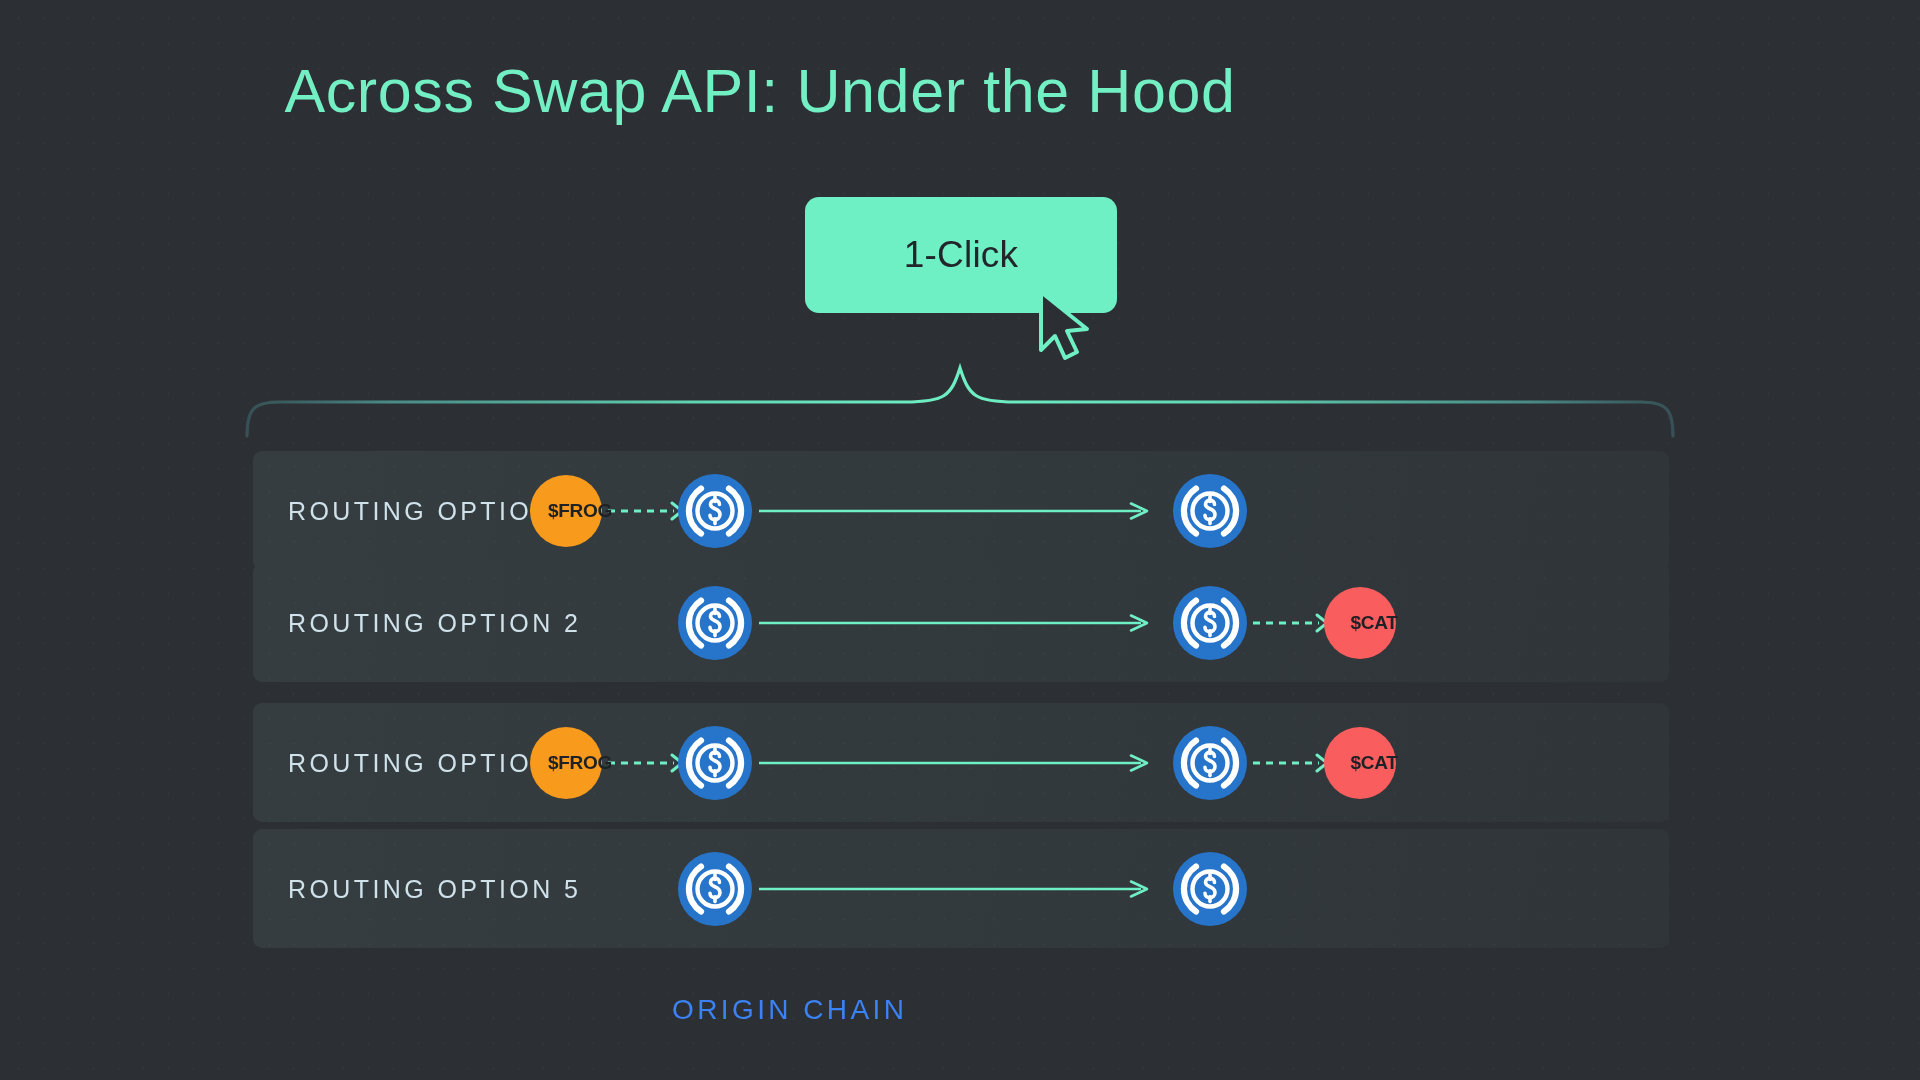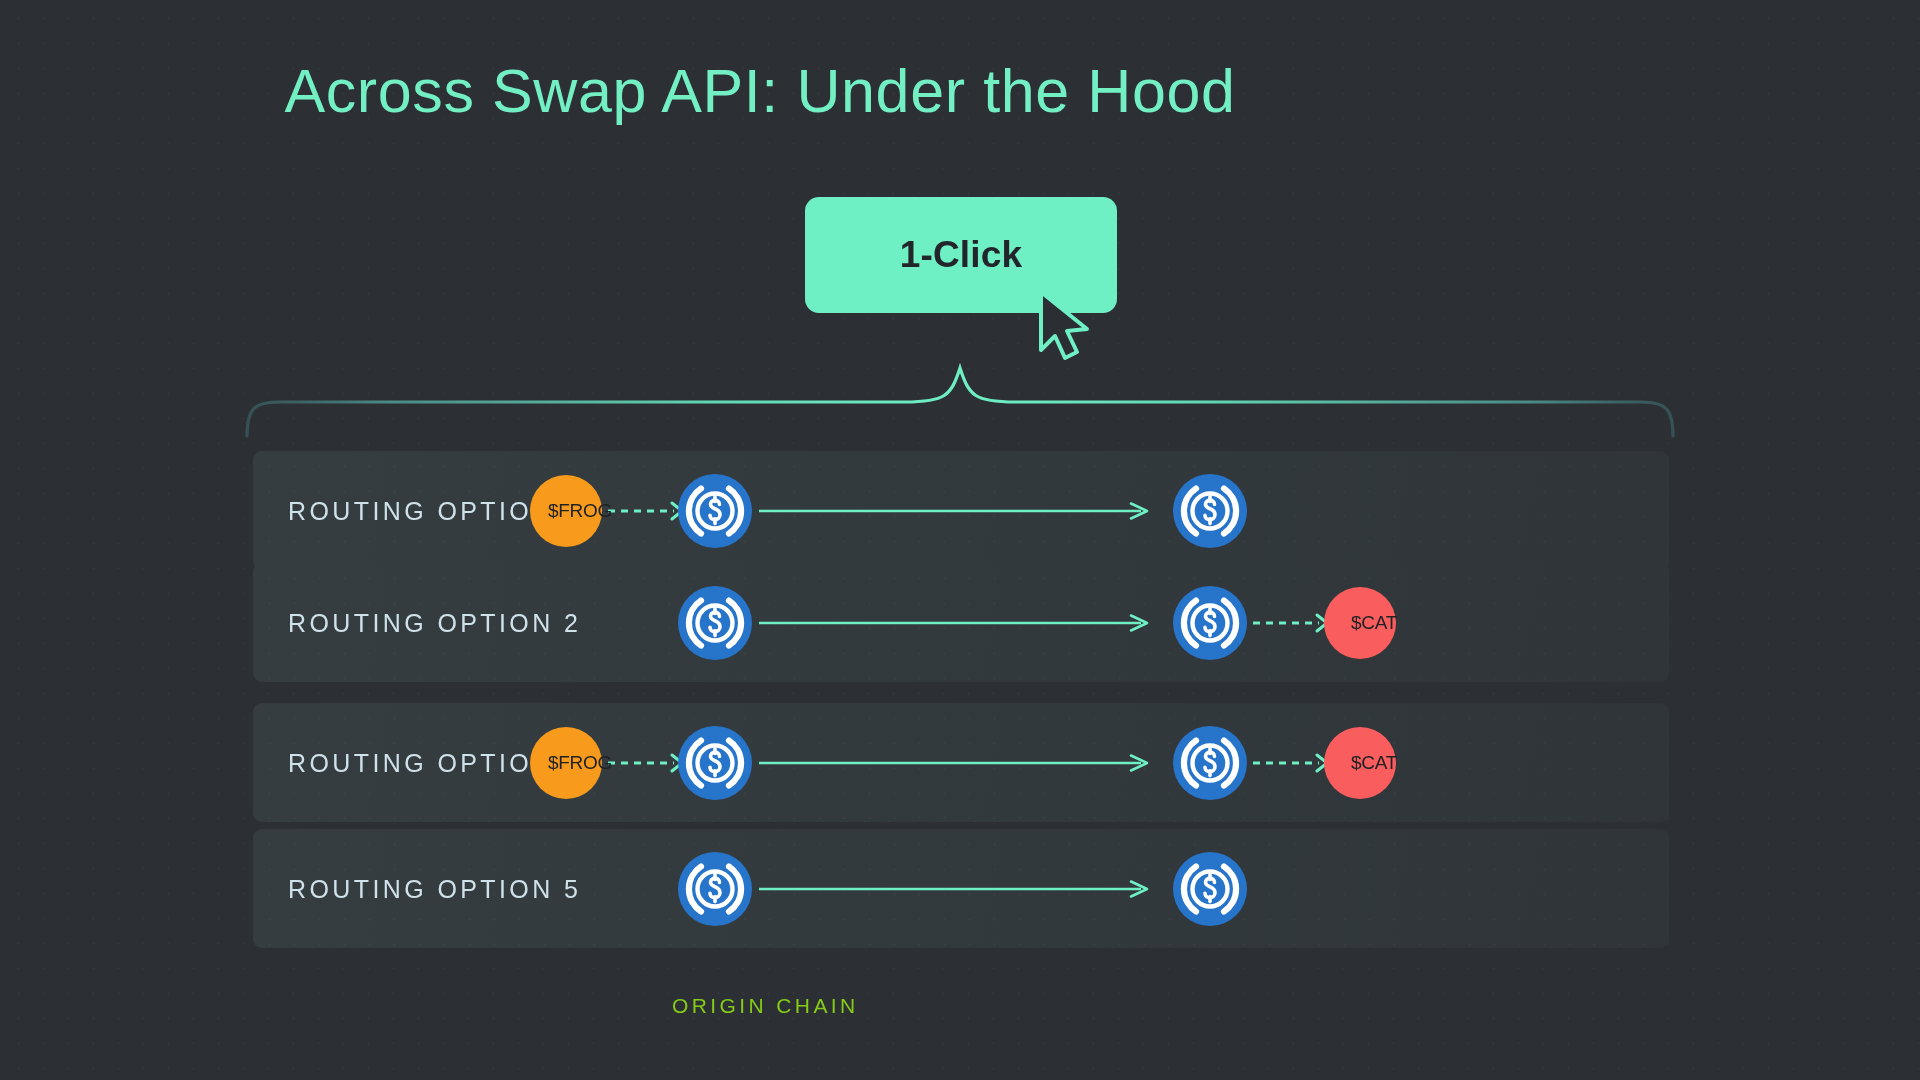"1-Click" #one-click-label { font-weight: bold -> normal }
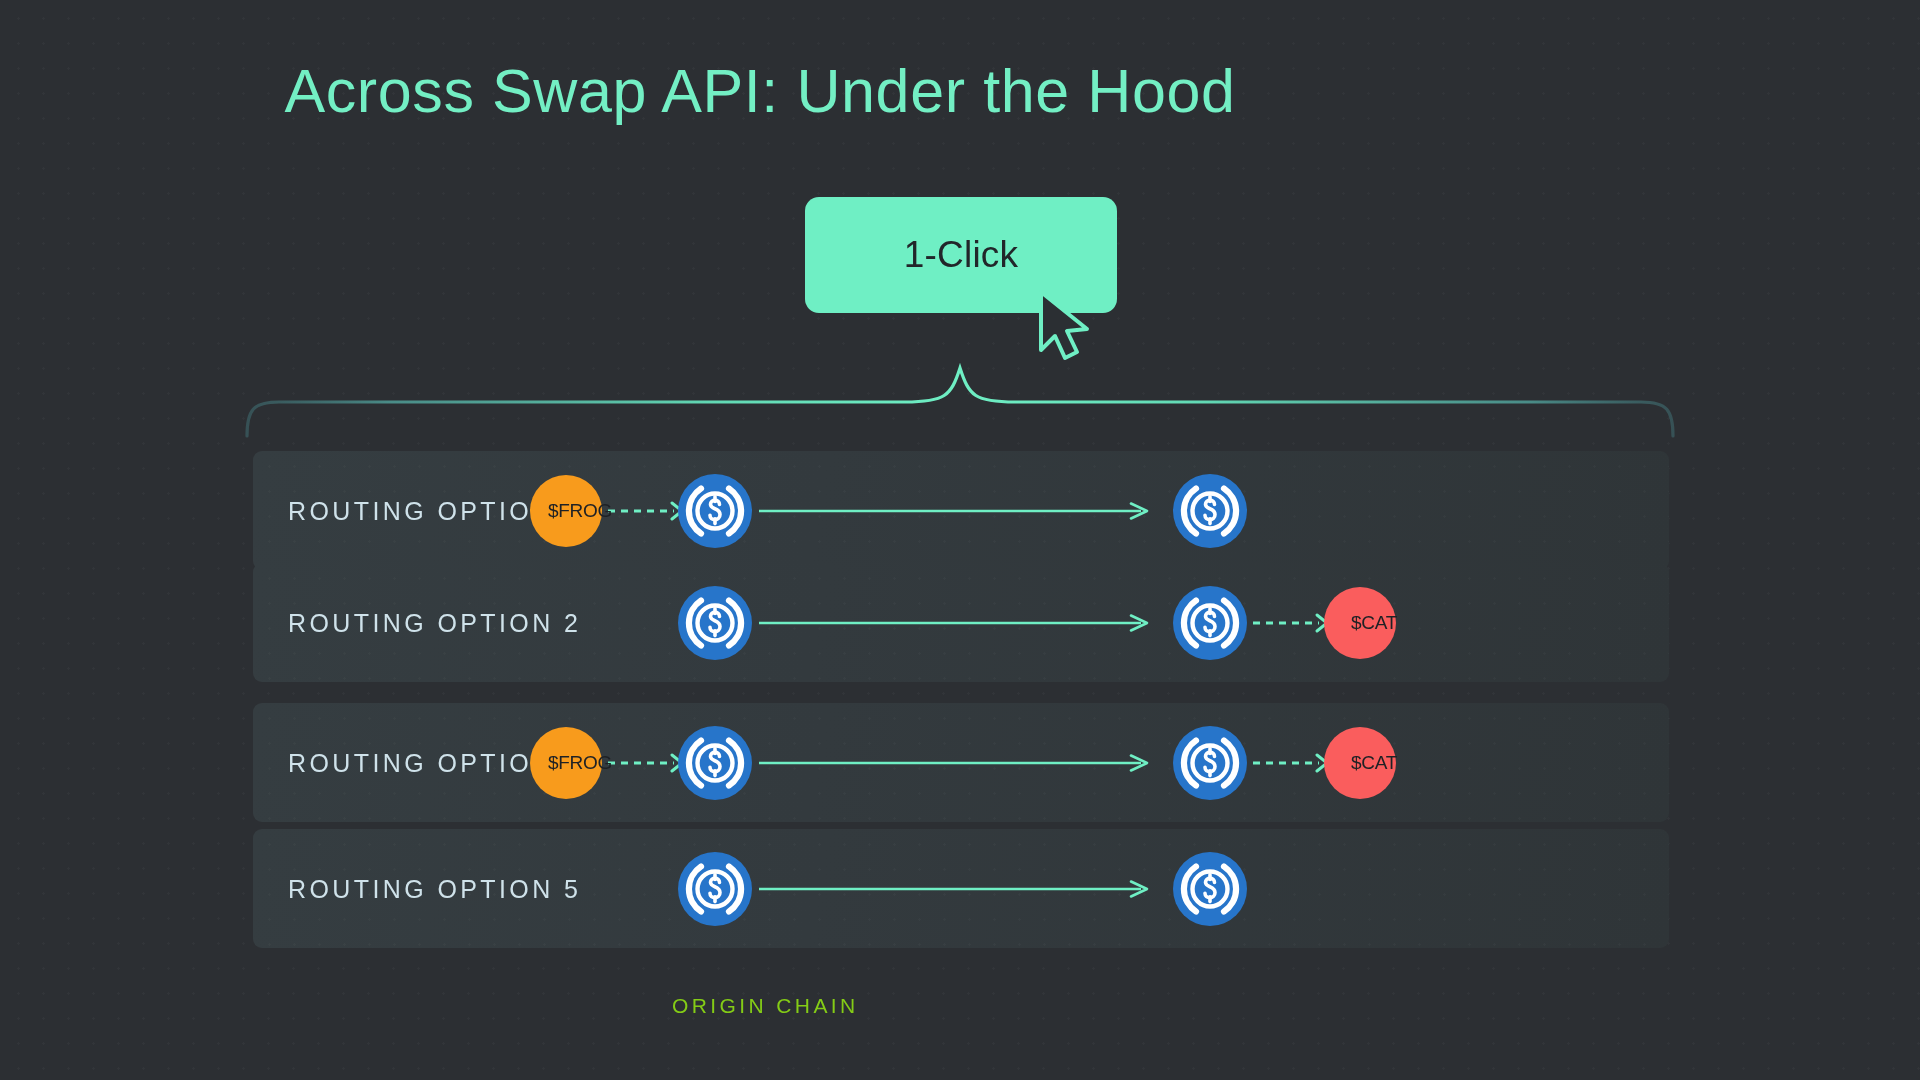"$FROG" .token-text { font-weight: normal -> bold }
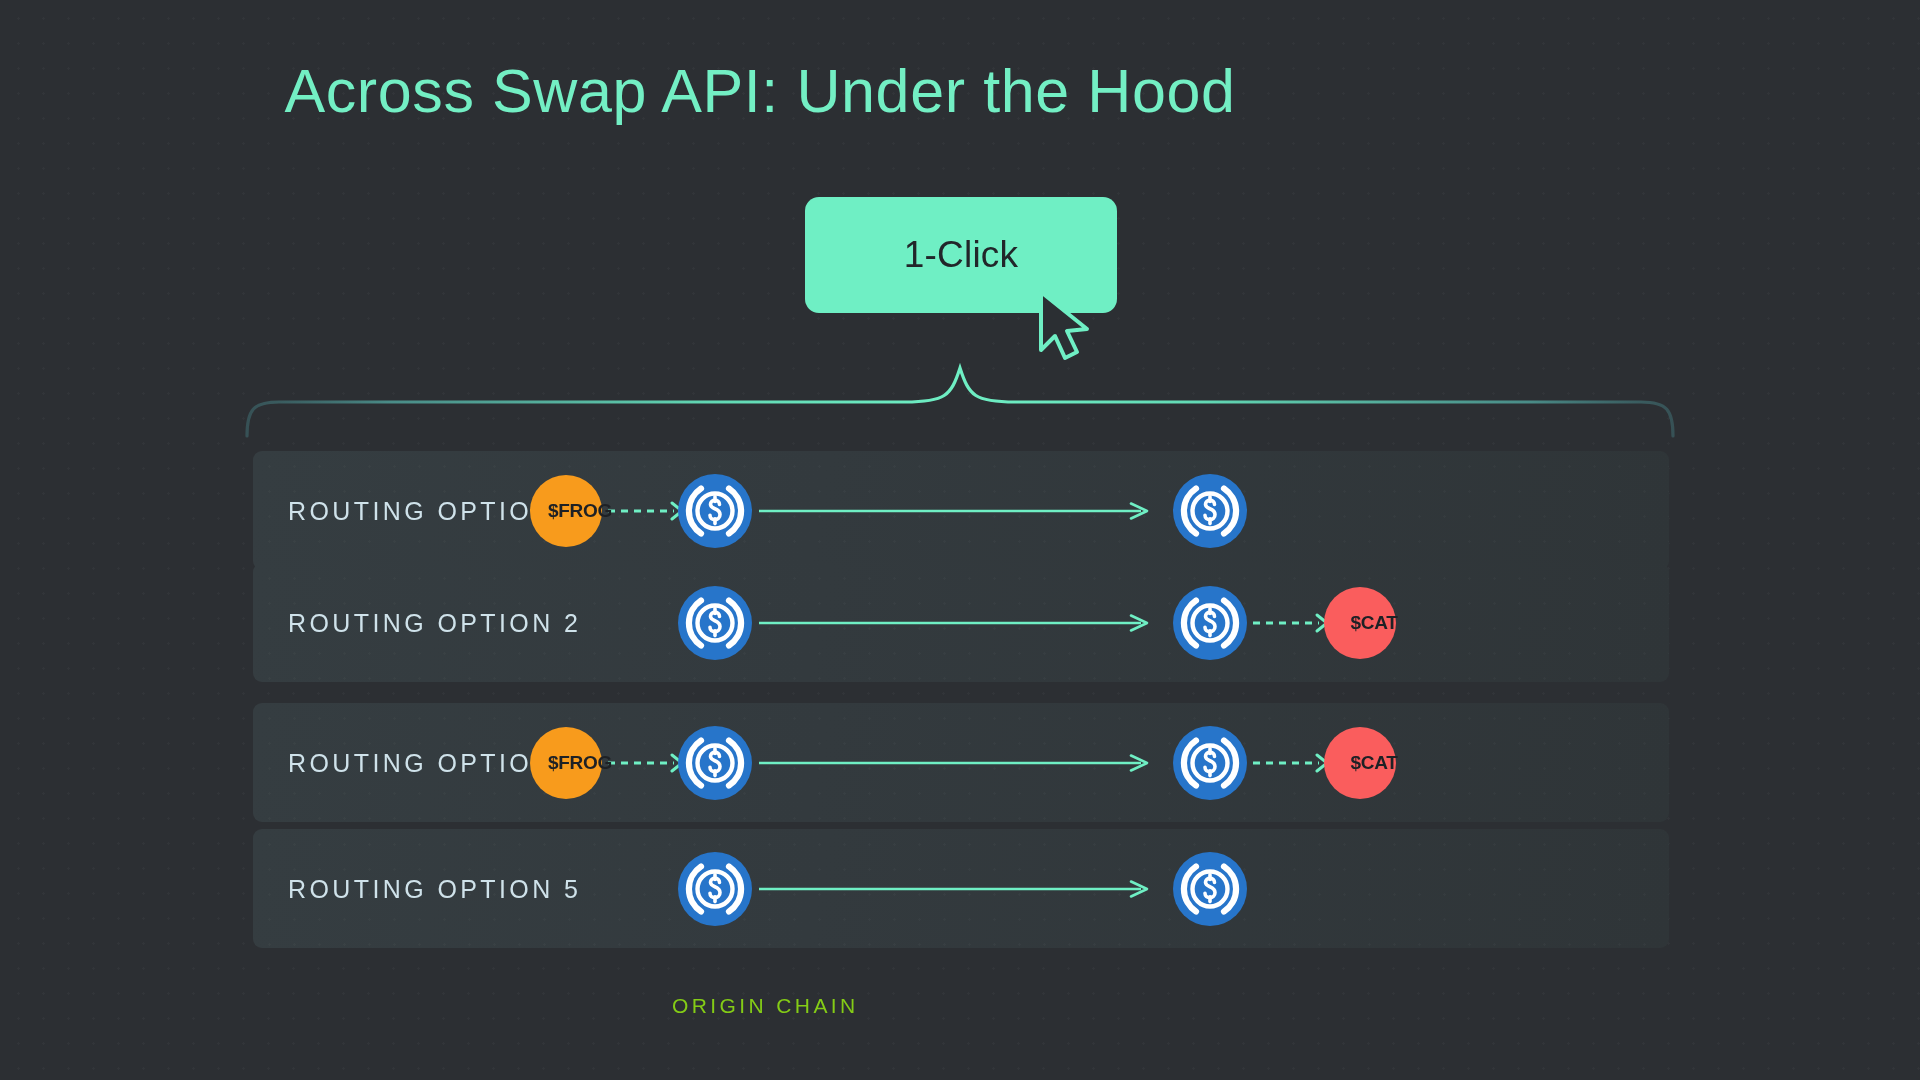"ORIGIN CHAIN" .chain-label { color: #84cc16 -> #3b82f6; font-size: 21px -> 28px }
